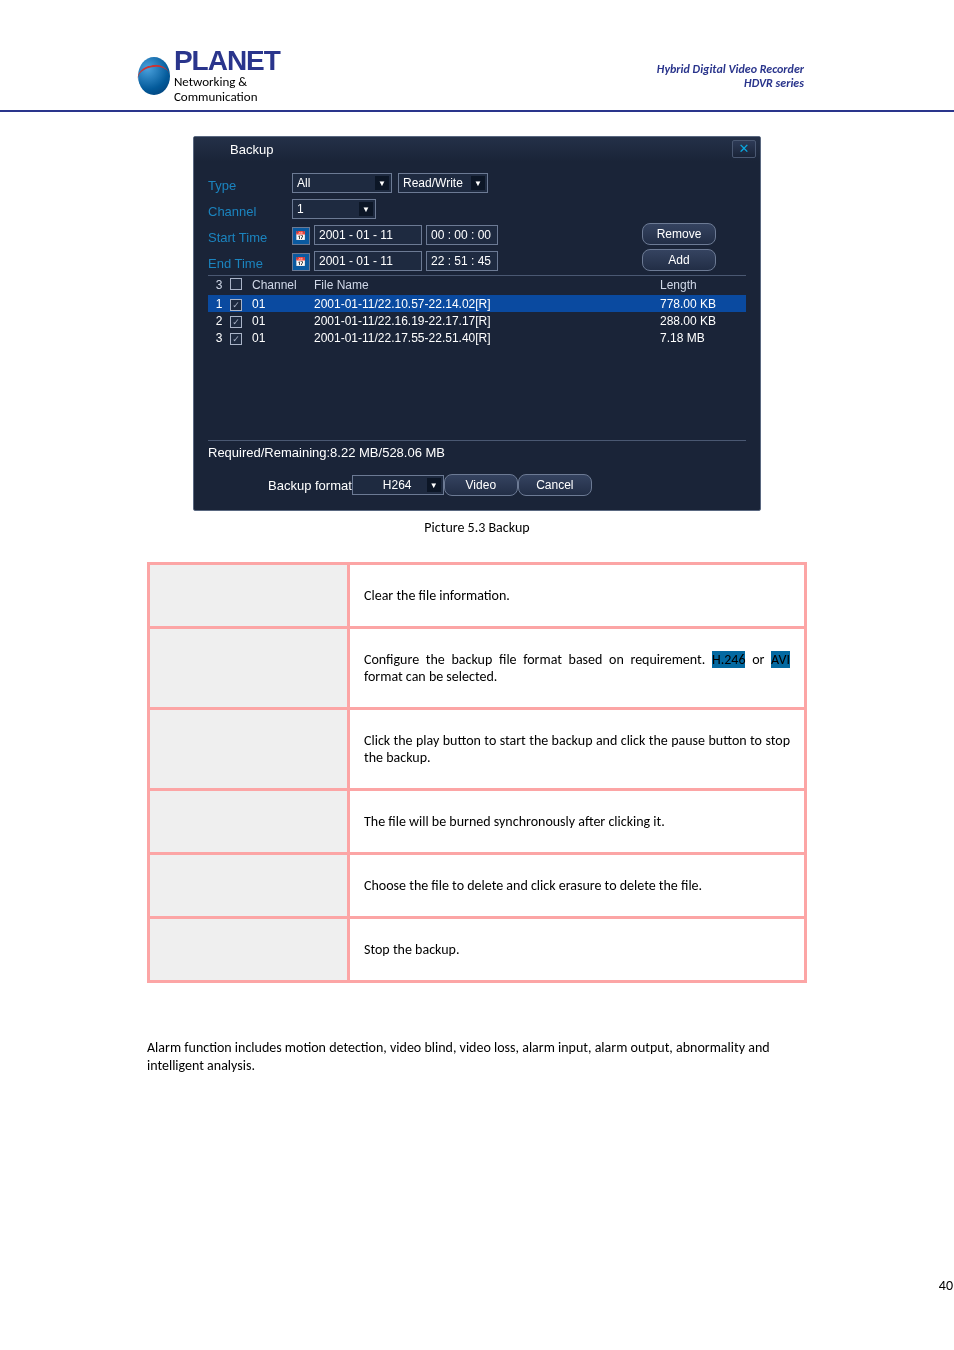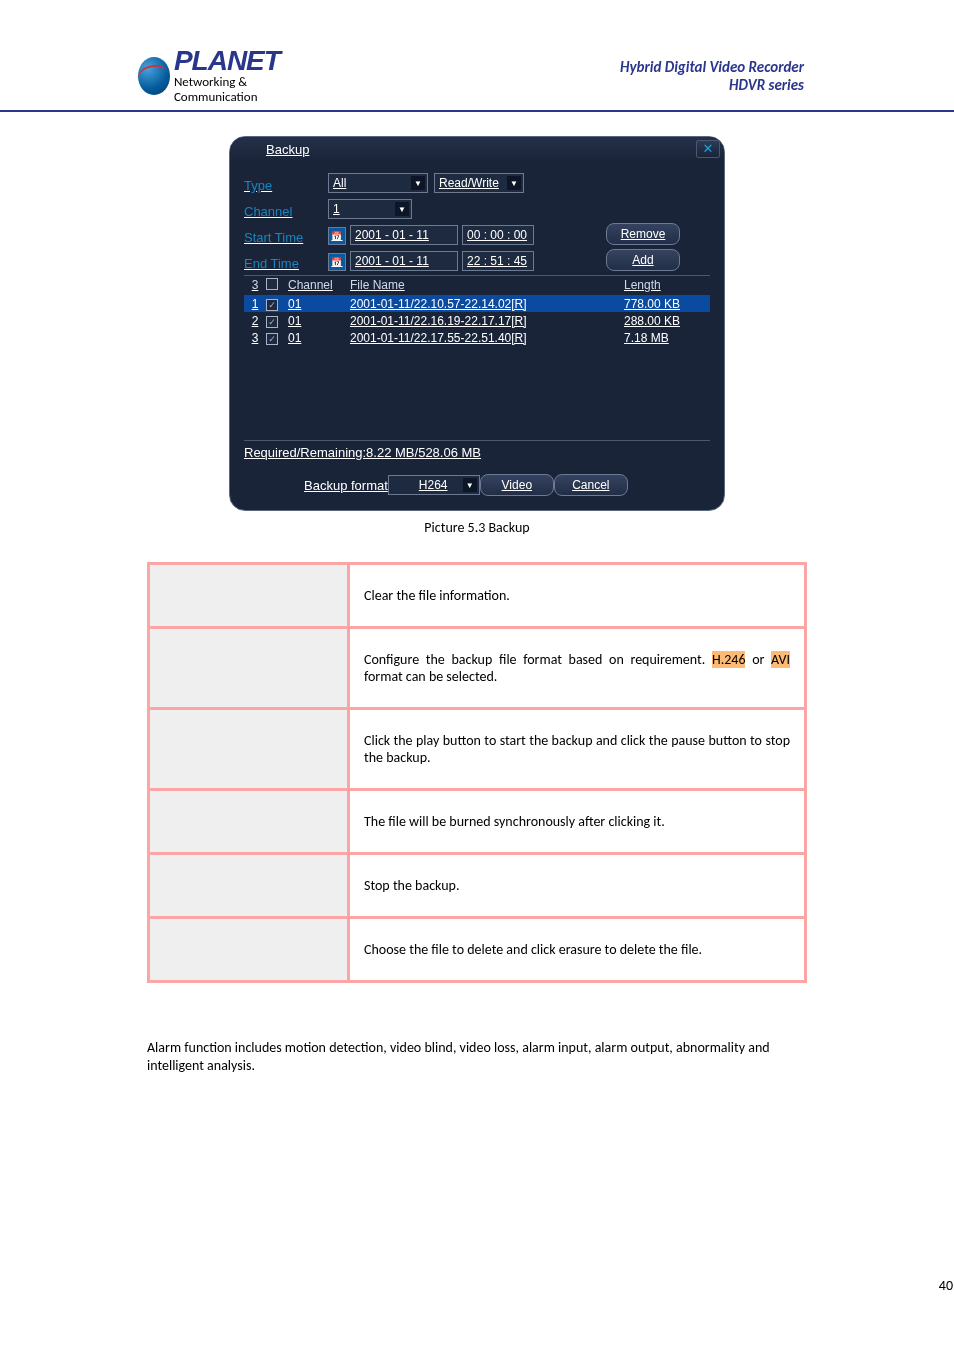"PLANET" .logo-text { font-style: italic -> none }
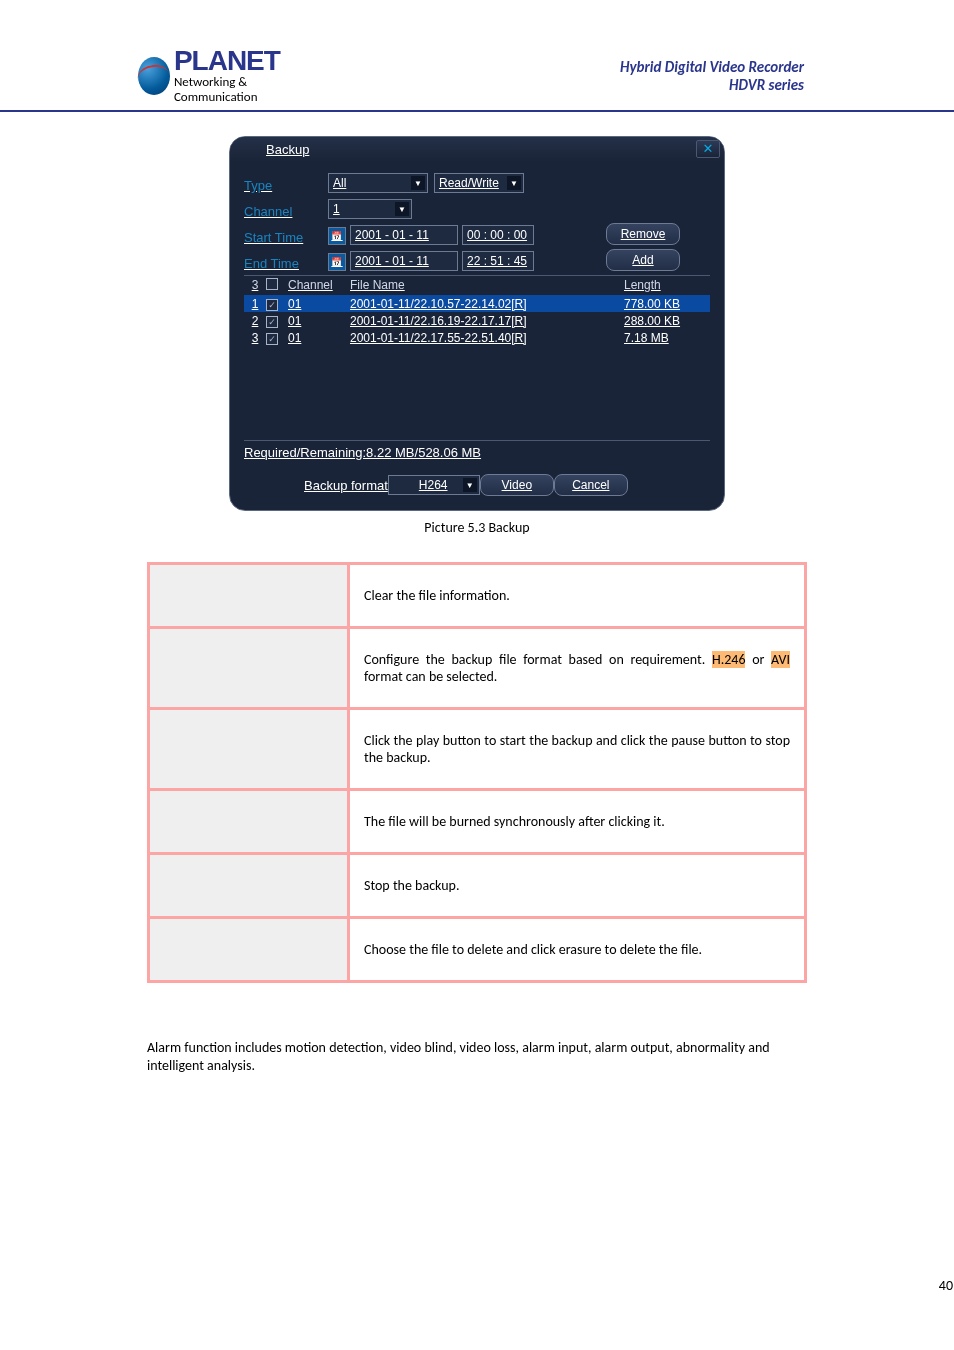"Hybrid Digital Video Recorder" .header-right { font-size: 15px -> 12px }
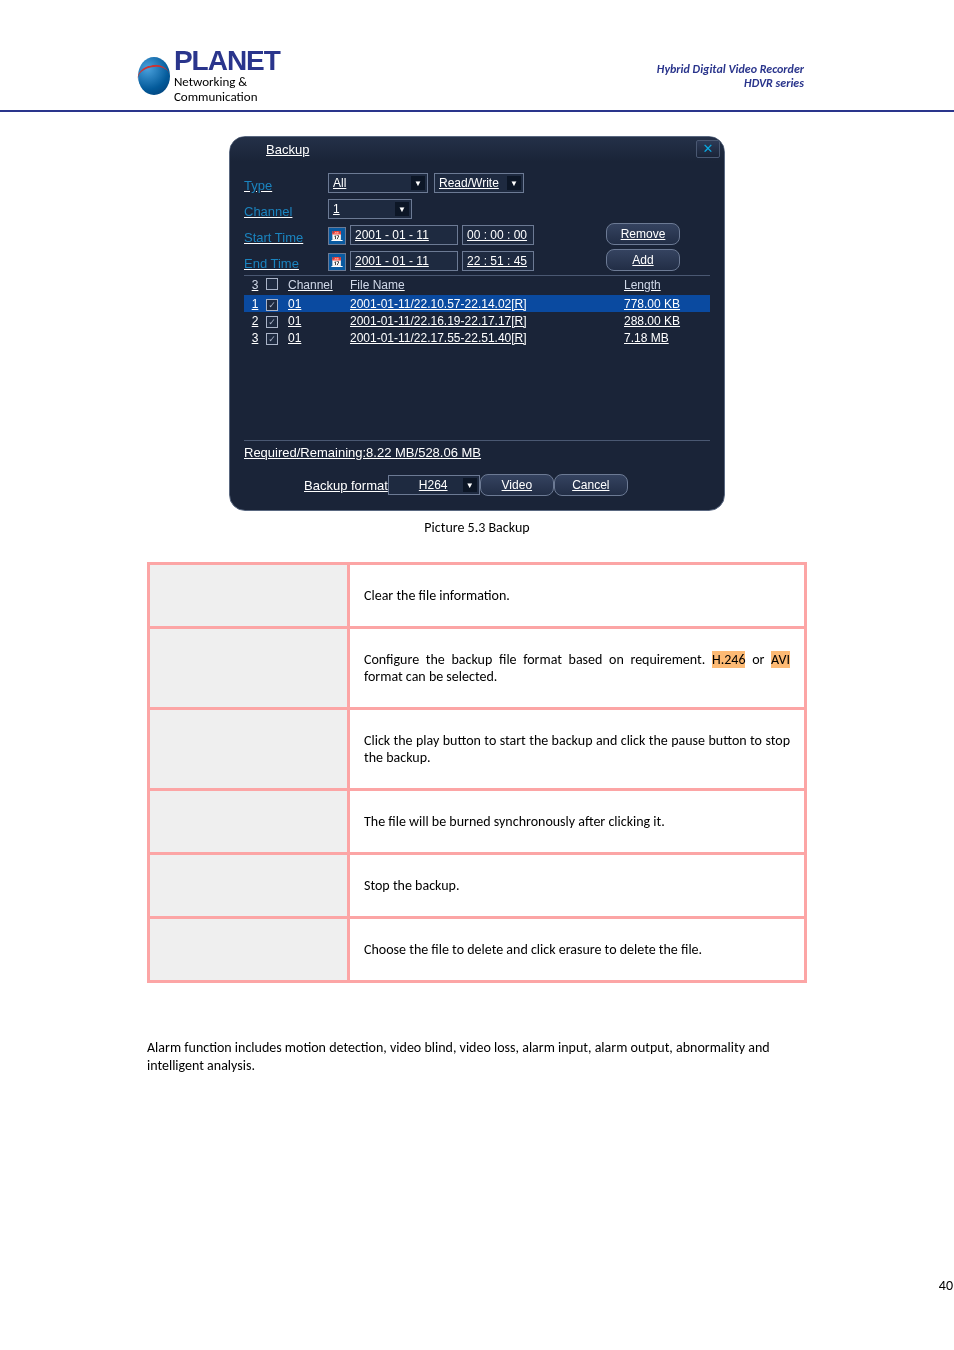"Backup" .backup-window { border-radius: 16px -> 2px; text-decoration: underline -> none; width: 496px -> 568px }
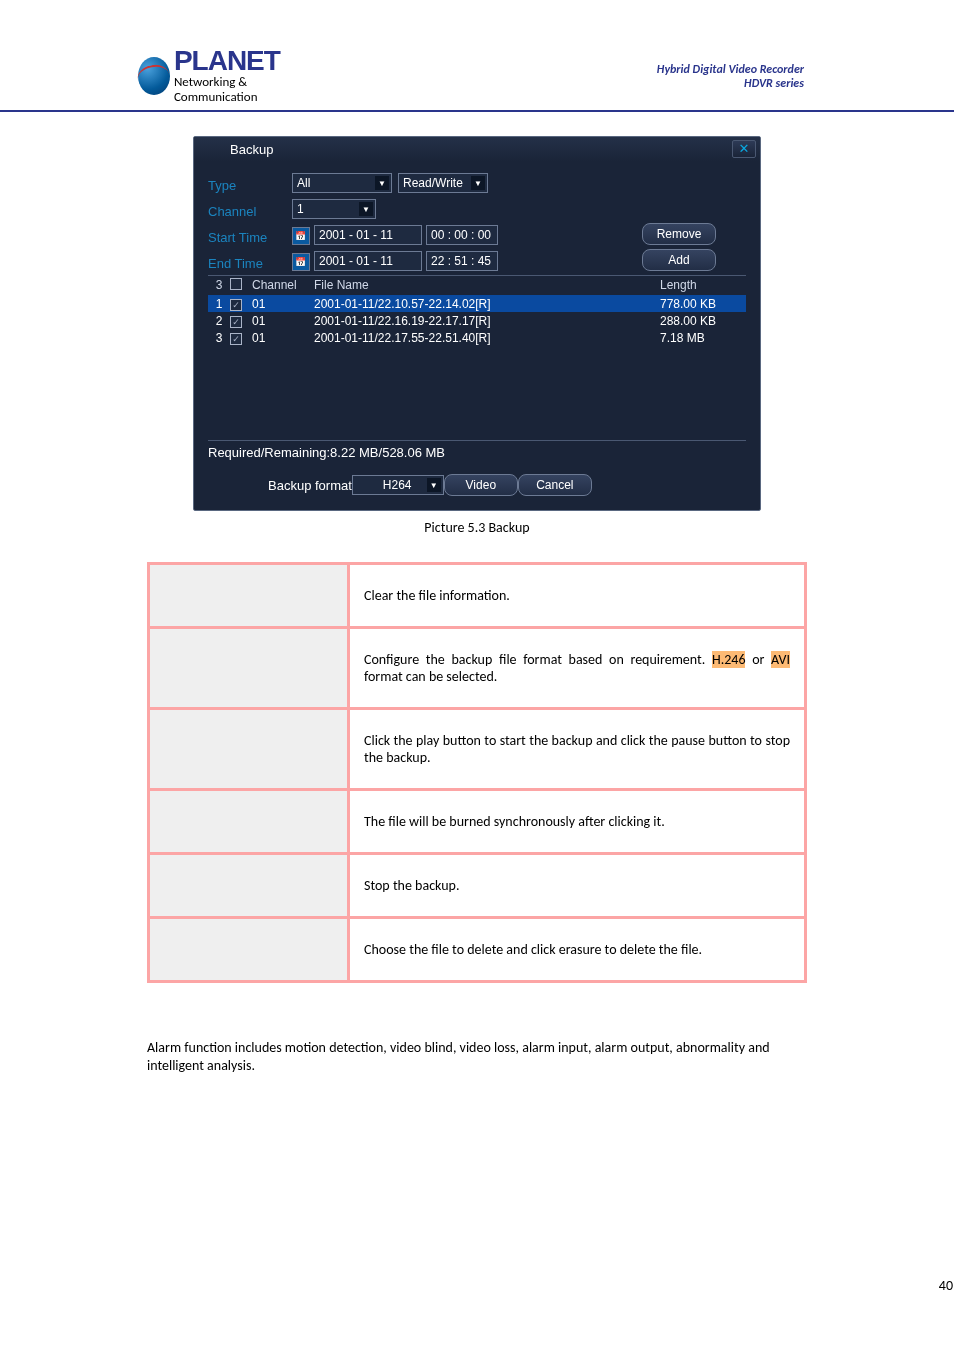"H.246" .hl { background: #fdba74 -> #0369a1 }
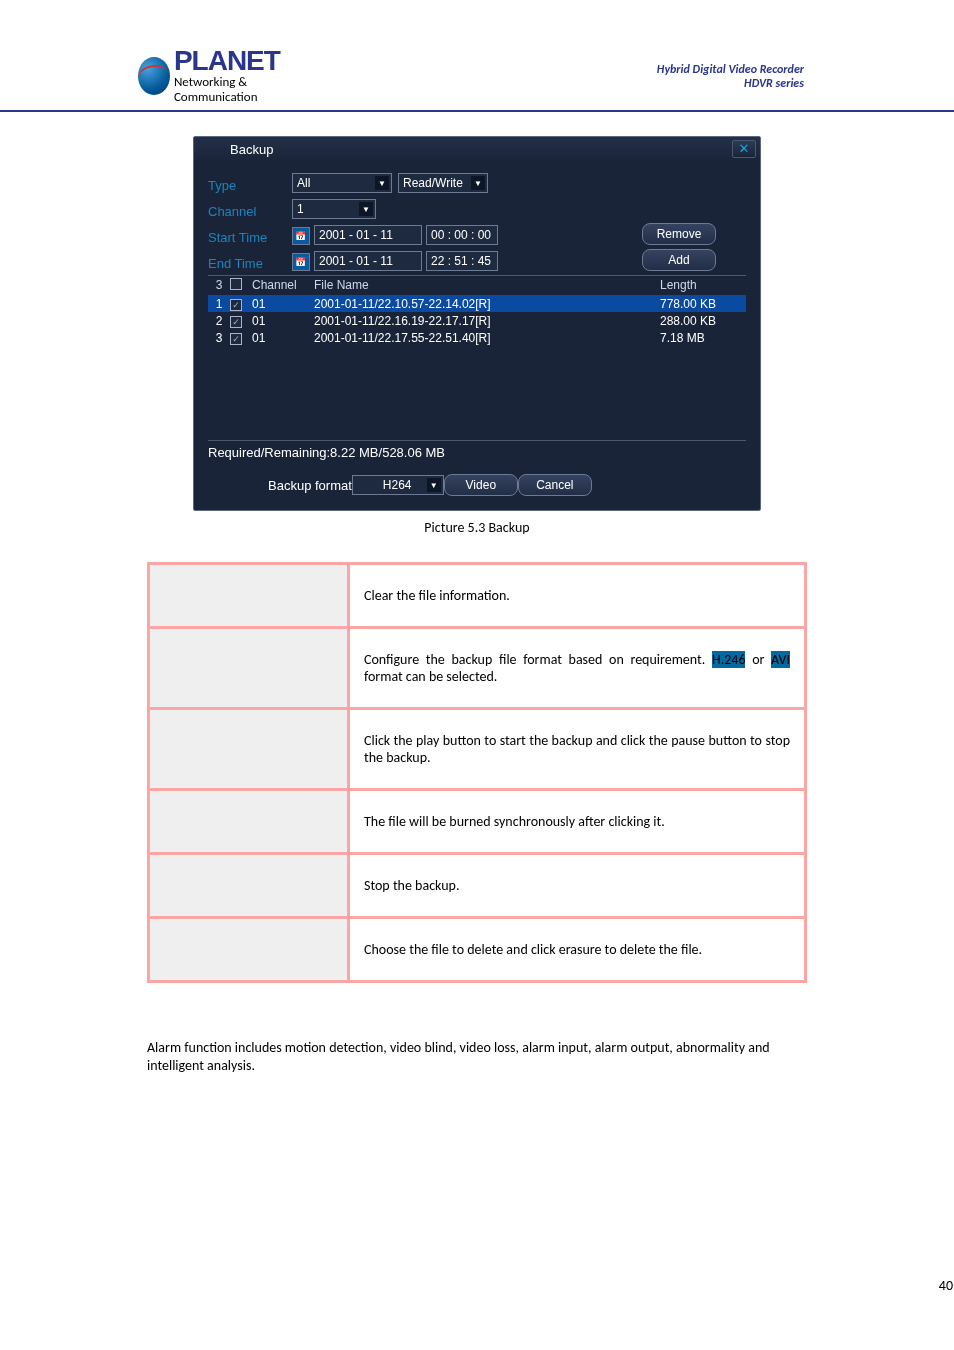"Stop the backup." tr { order: before "Choose the file to delete" -> after "Choose the file to delete" }
